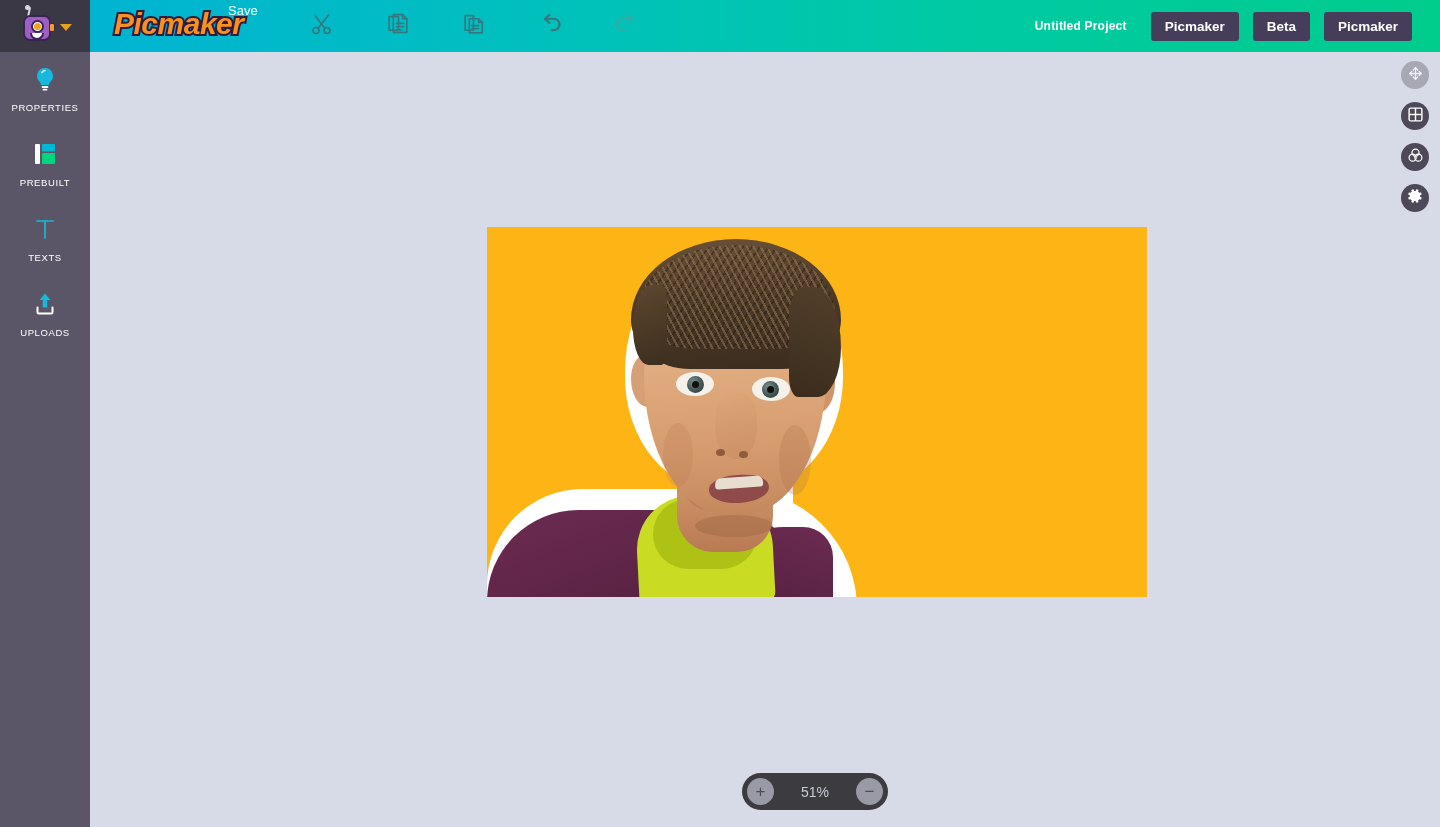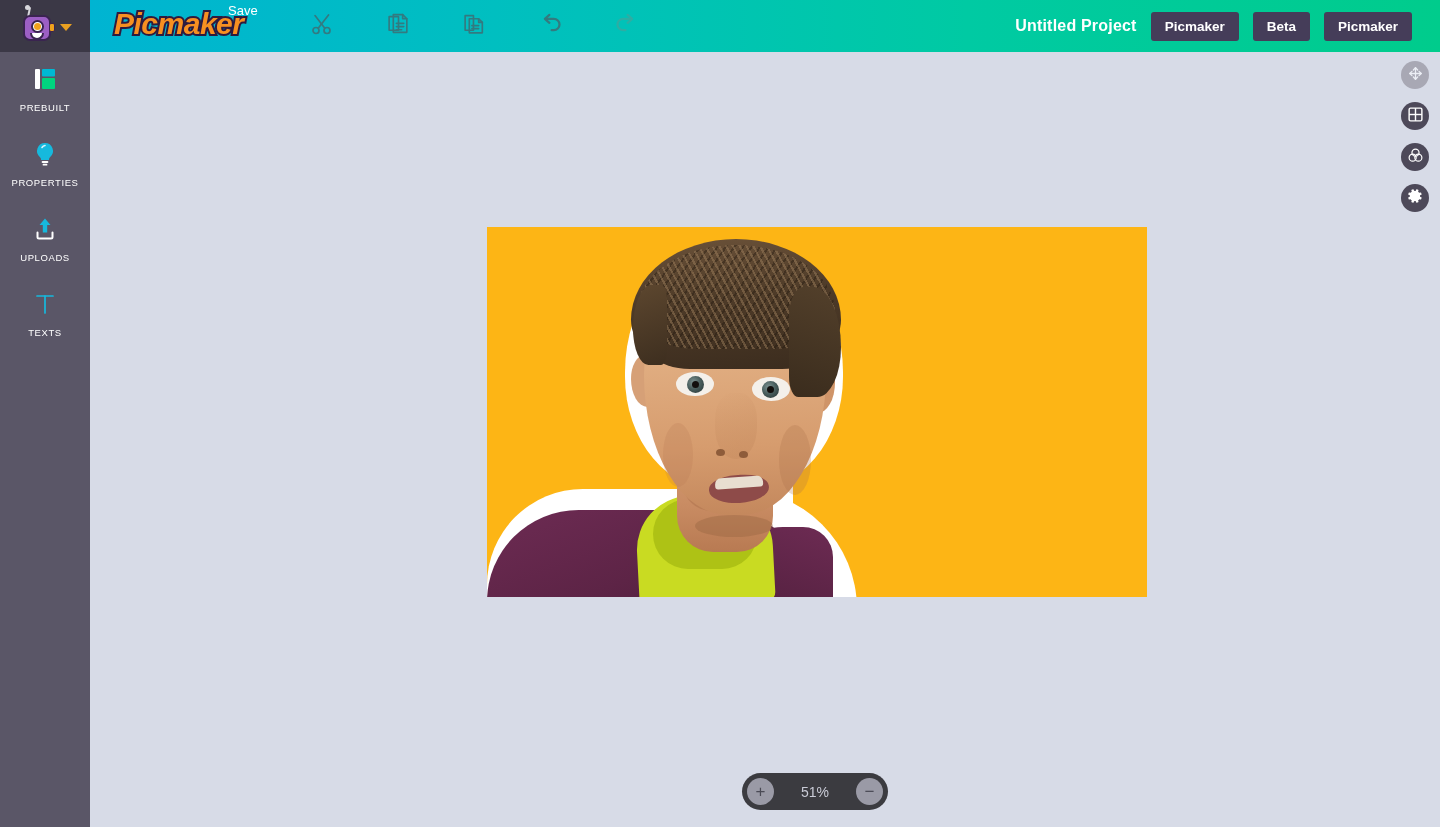"Untitled Project" #project-title { font-size: 16px -> 12px; margin-right: none -> 10px }
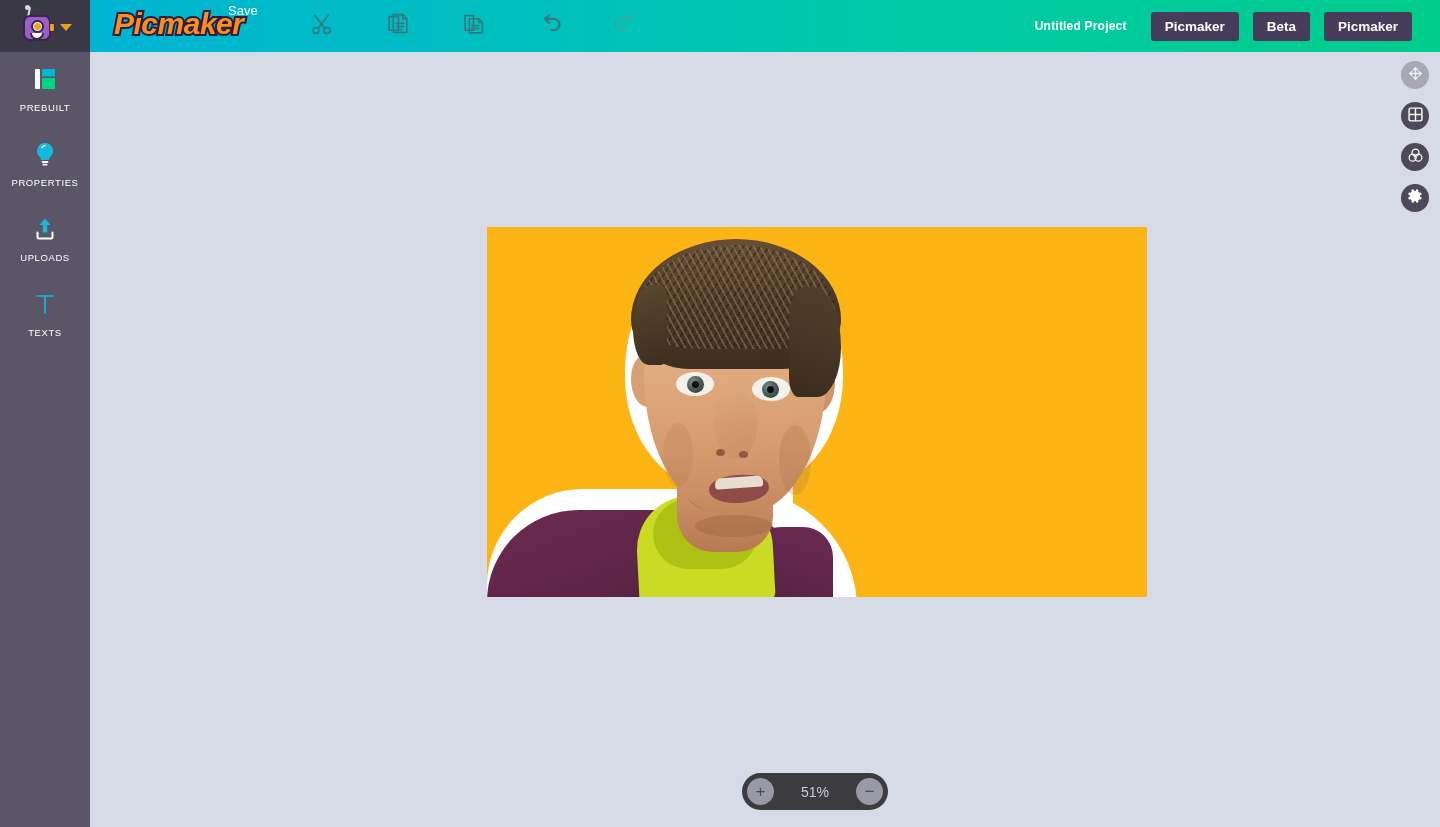"PREBUILT" div.side-item { order: before "PROPERTIES" -> after "PROPERTIES" }
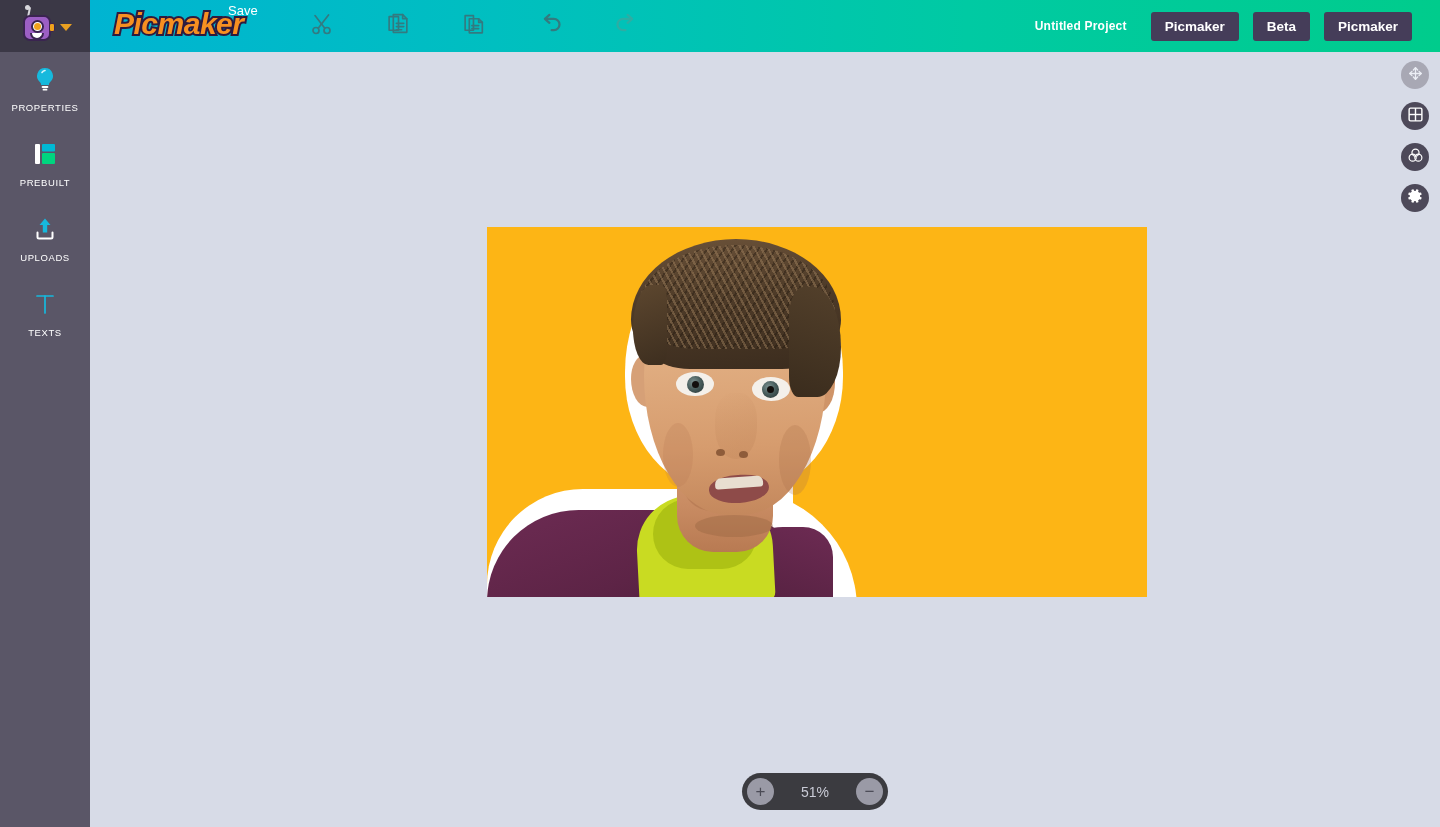"UPLOADS" div.side-item { order: before "TEXTS" -> after "TEXTS" }
